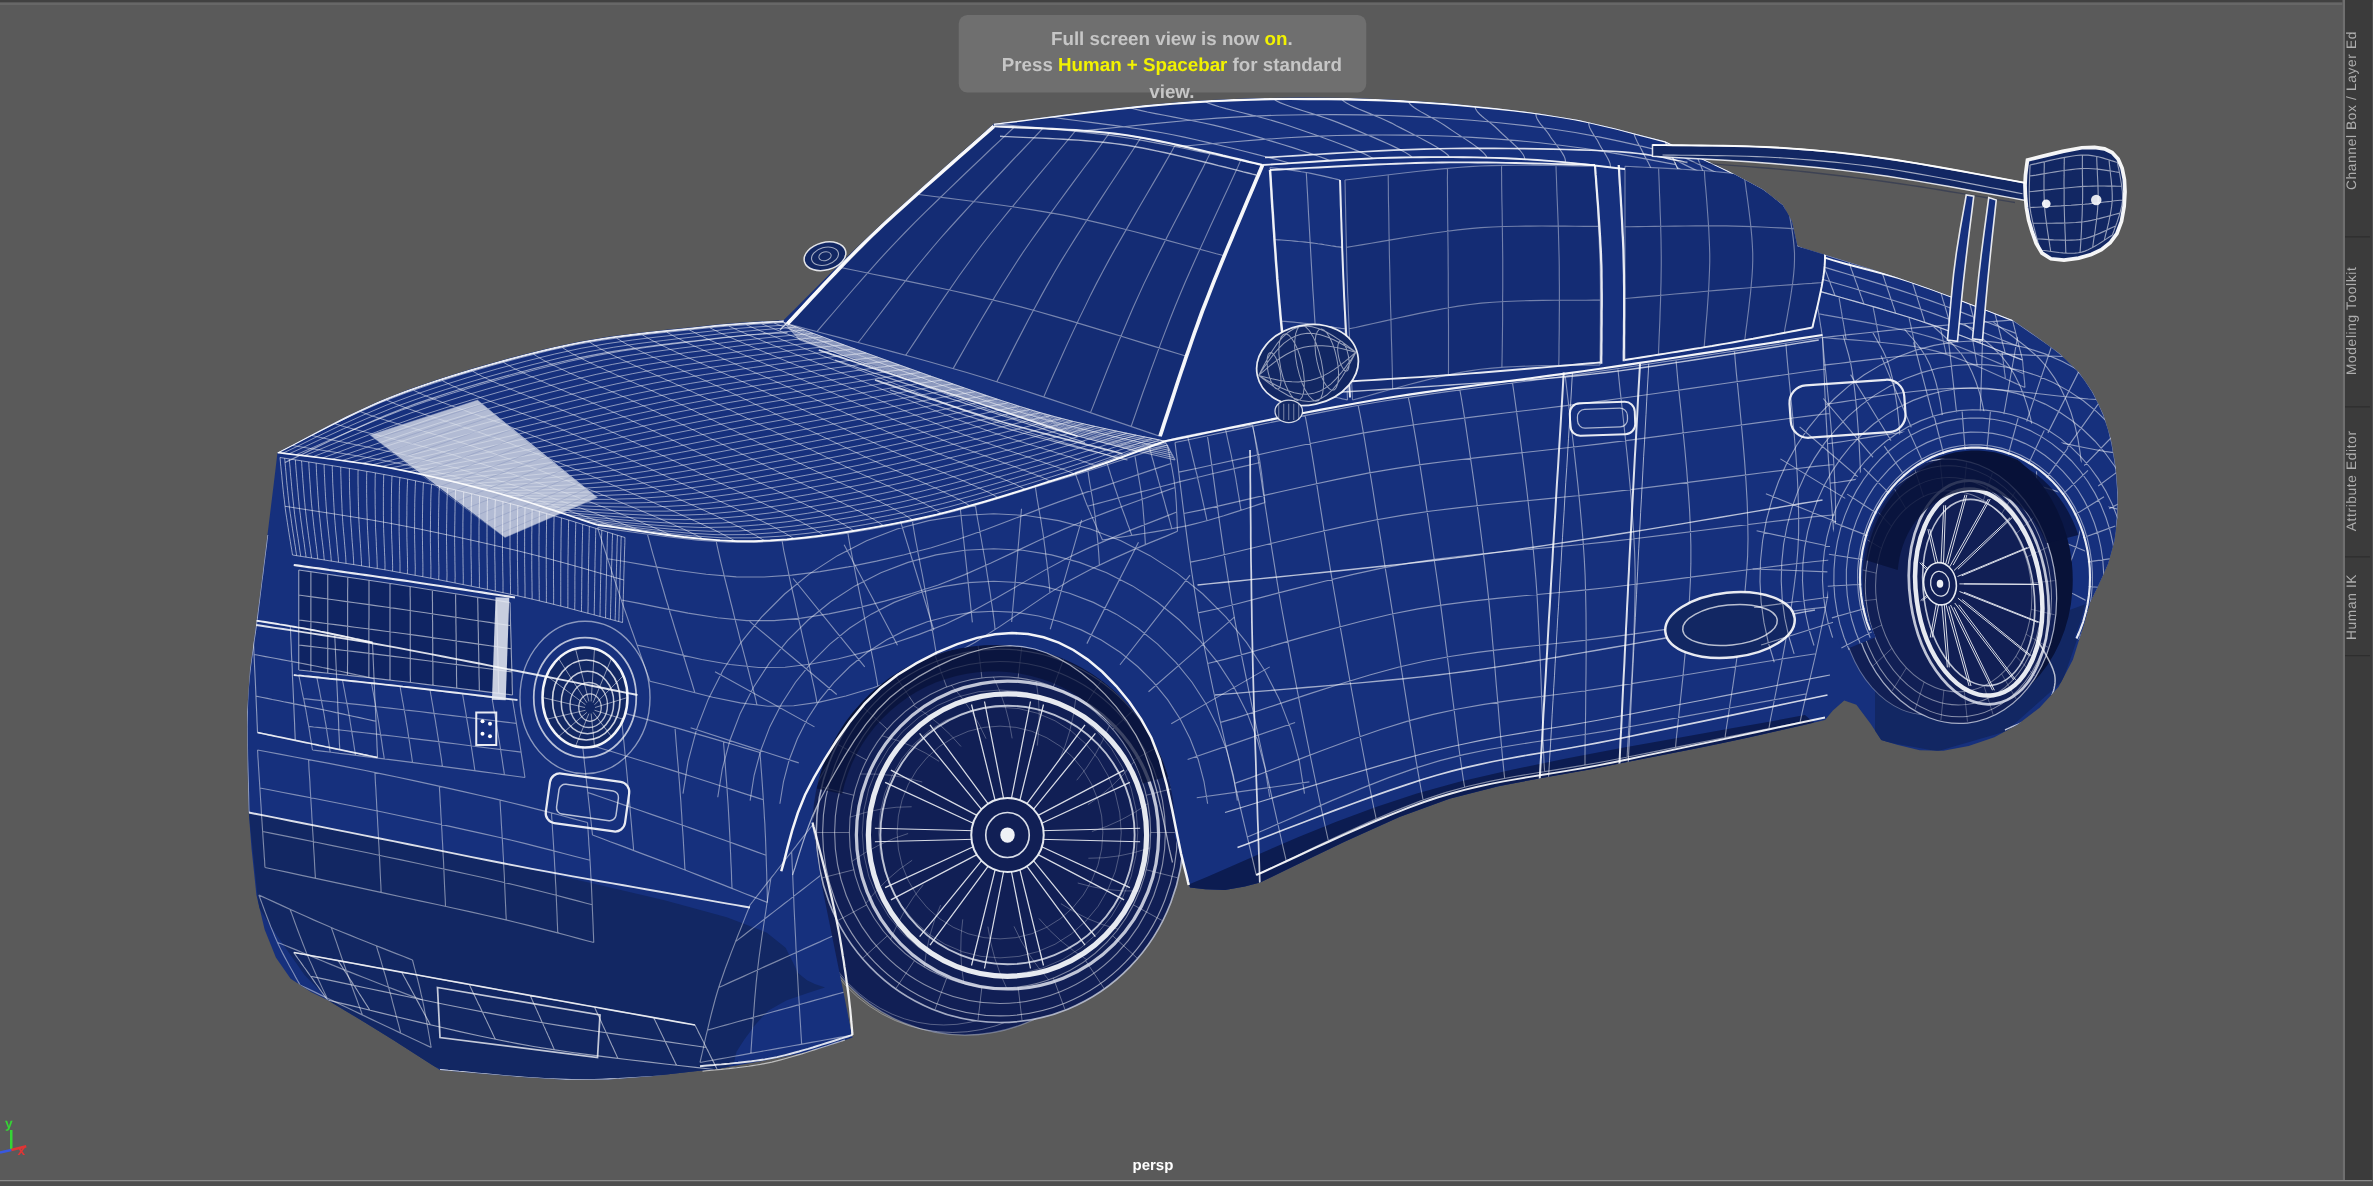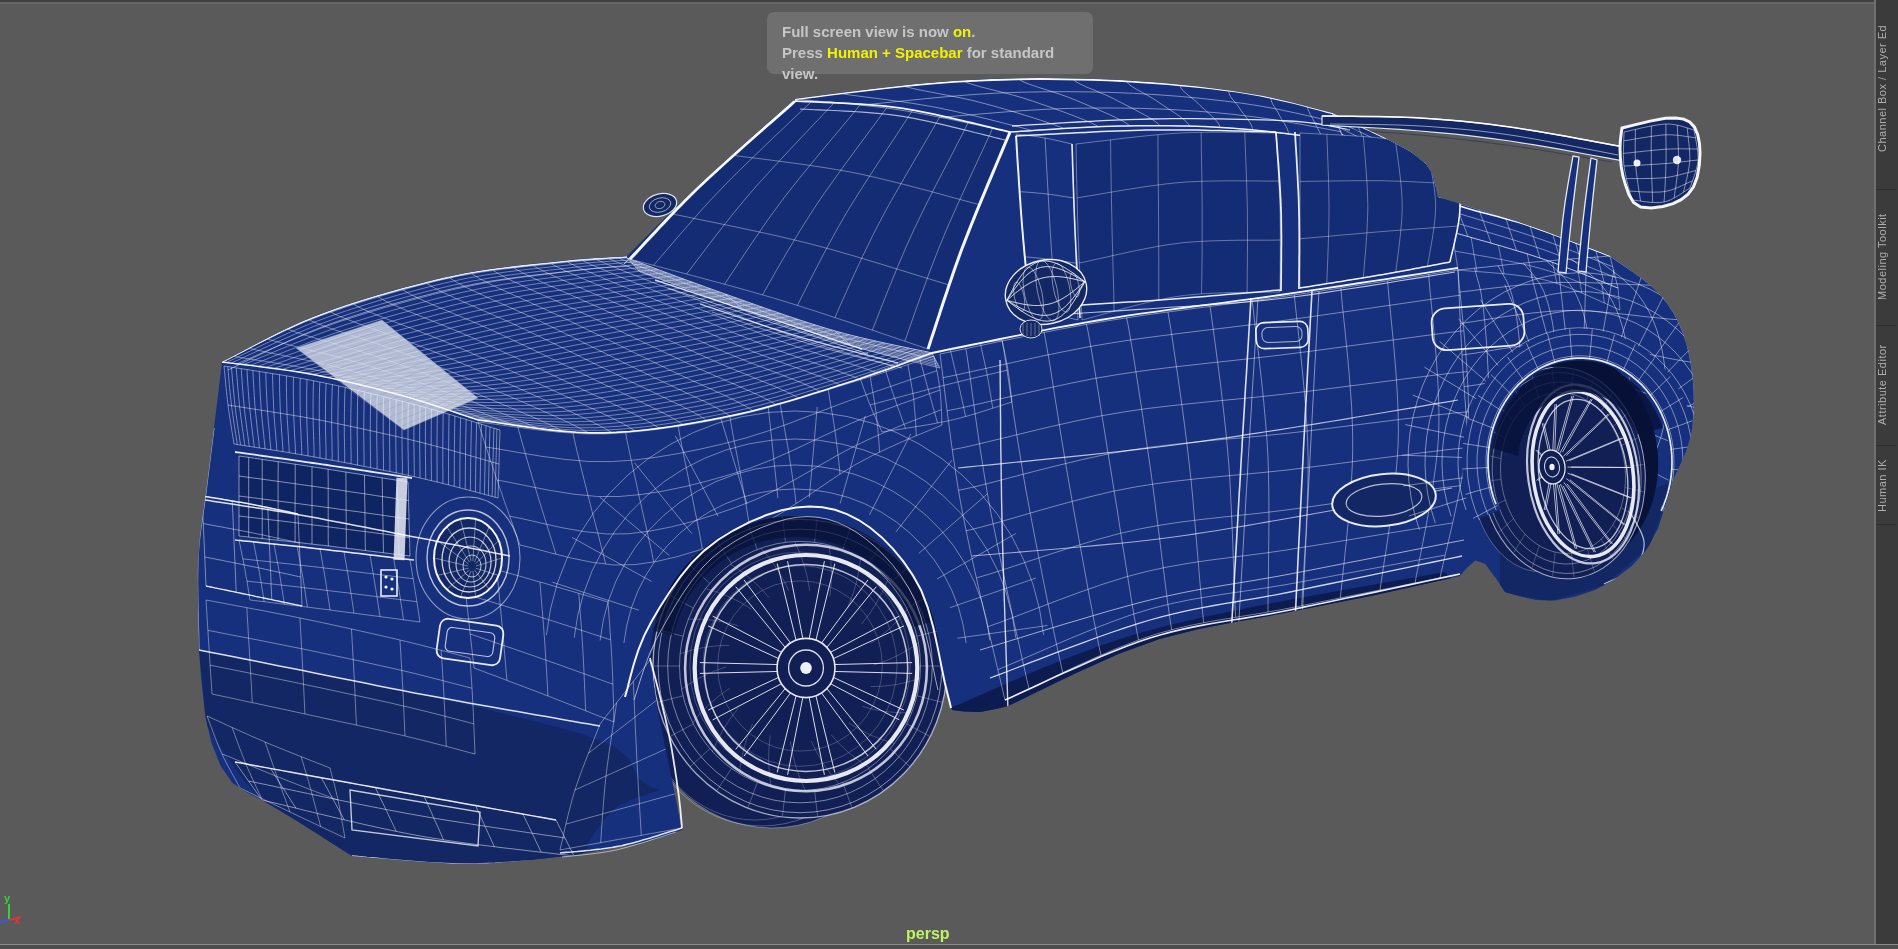"Full screen view is now" .msg { text-align: none -> center }
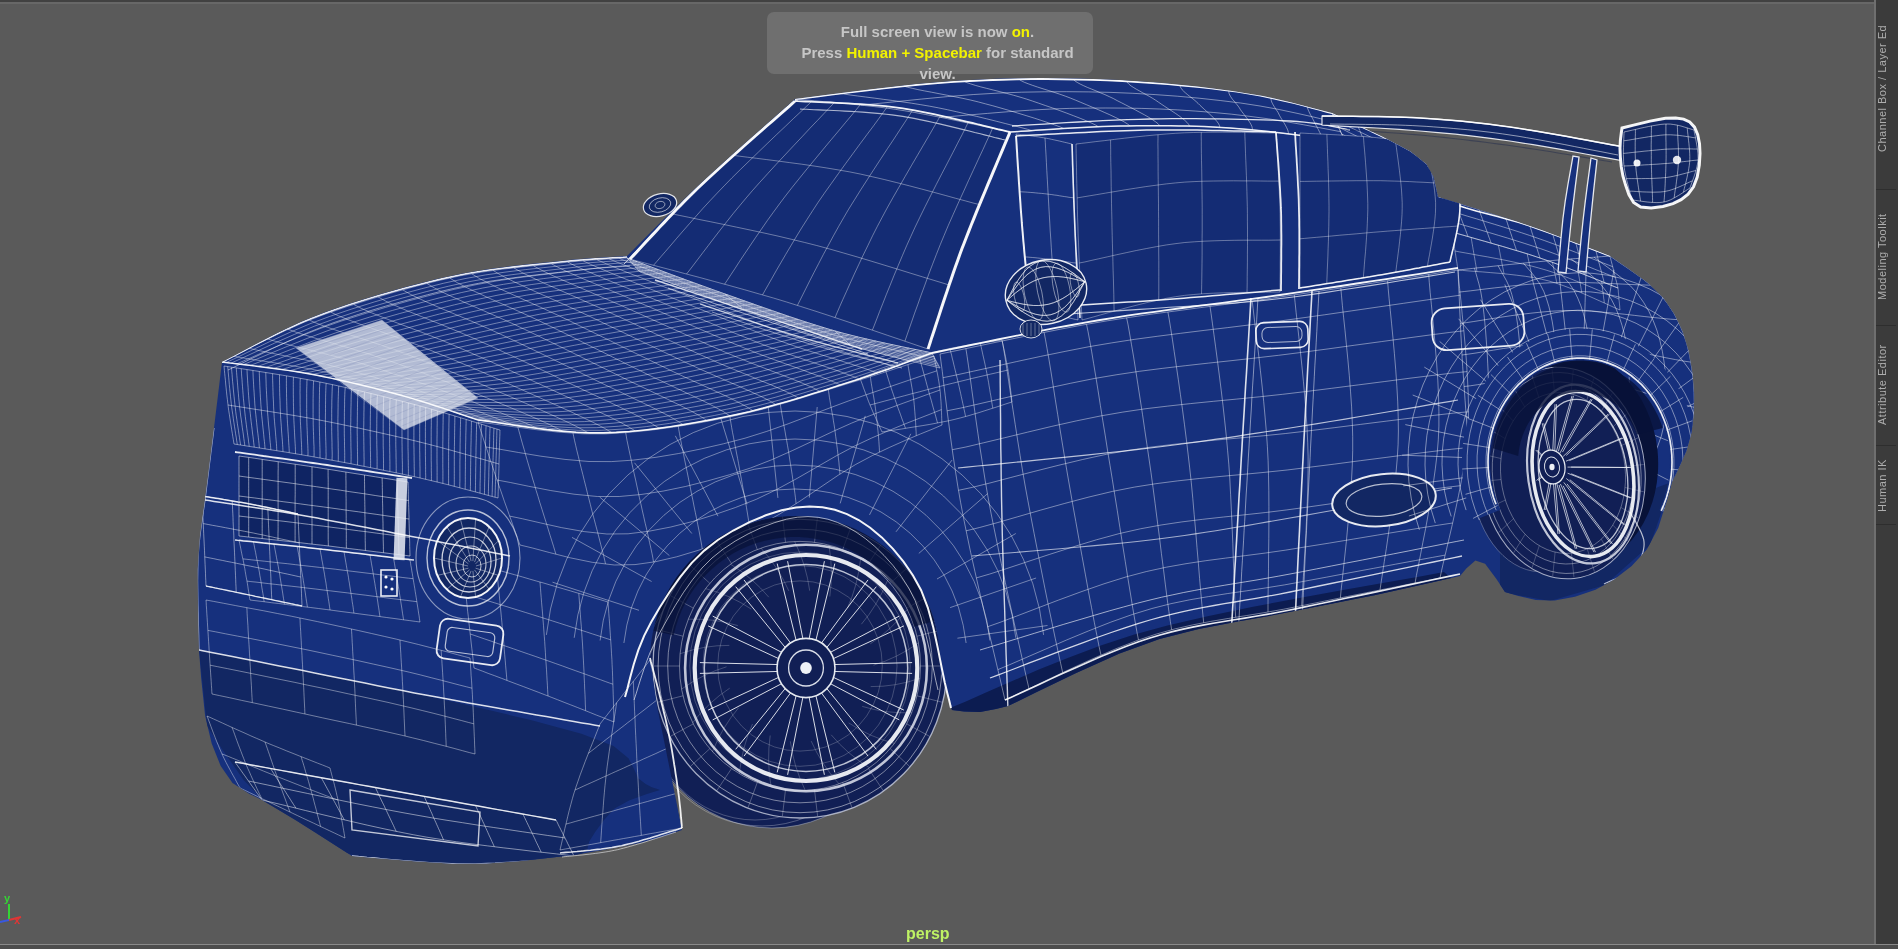"persp" .persp { color: #bef264 -> #ffffff; font-size: 16px -> 12px }
